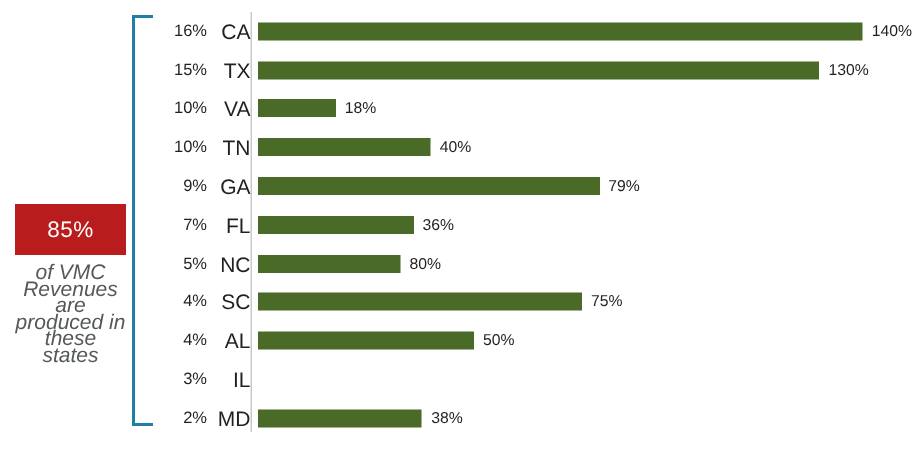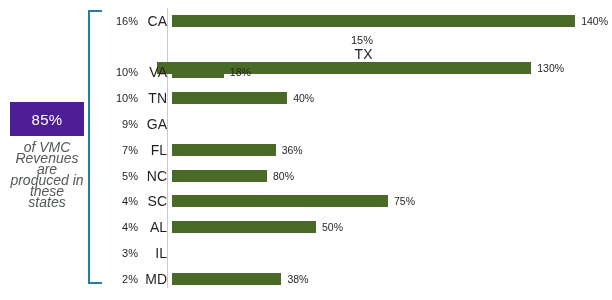"15%" div.row { flex-direction: column -> none }
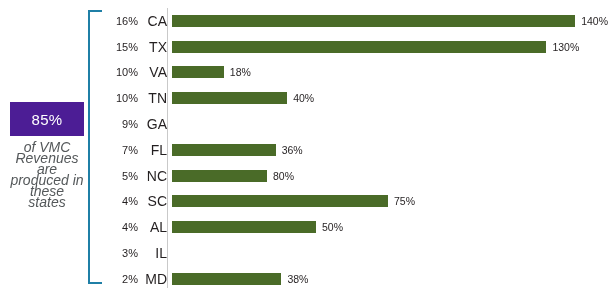"79%" div.barwrap { html: none -> <div> <div></div> <div>79%</div> </div> }
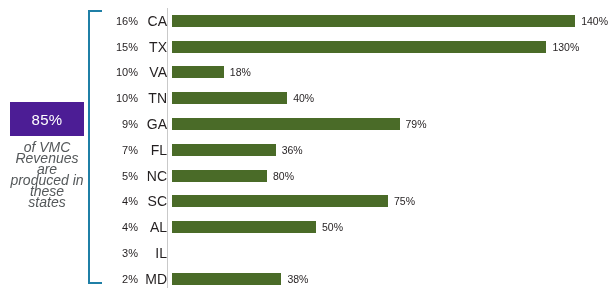"85%" div.callout-box { background: #4c1d95 -> #b91c1c; margin-top: none -> 34px }
